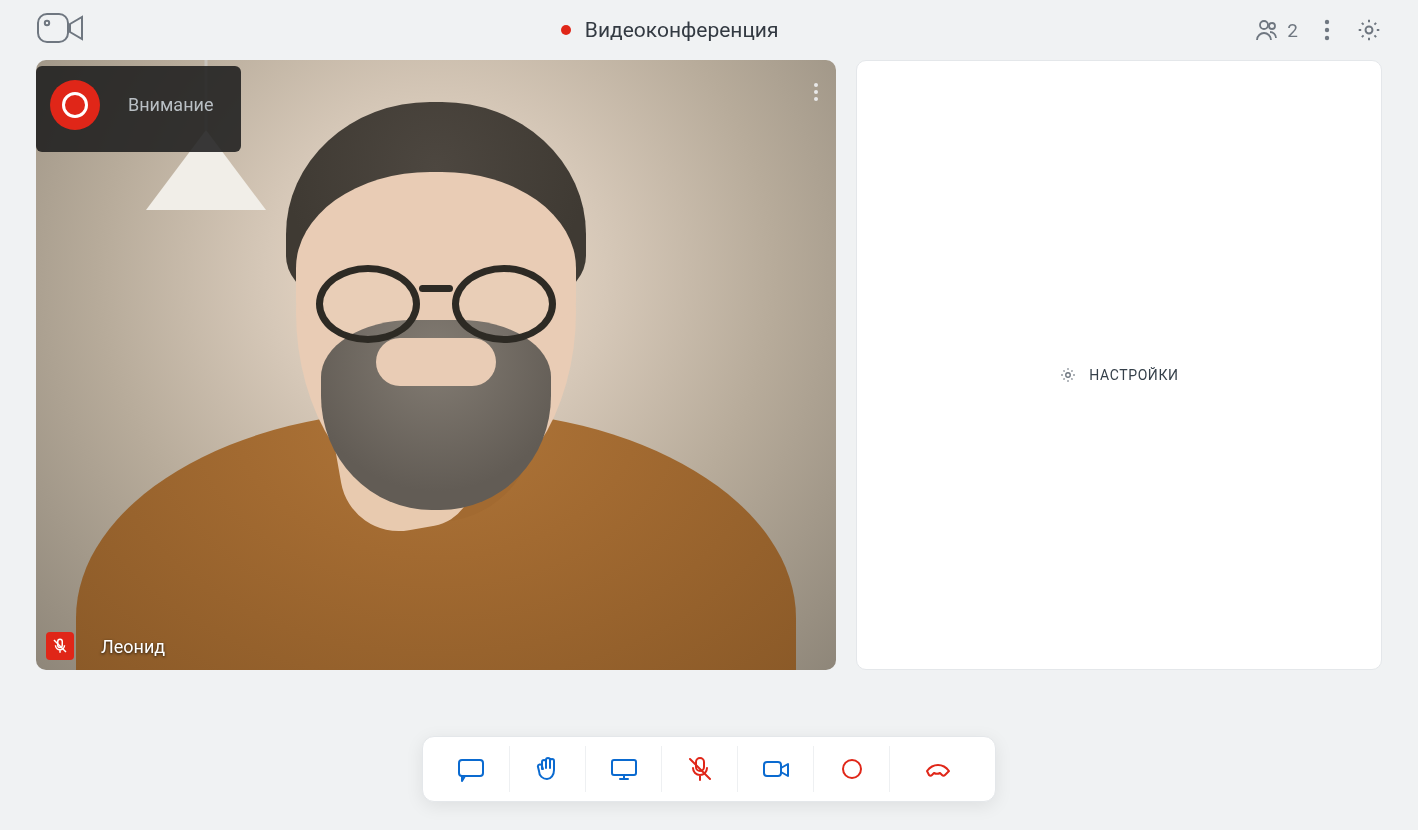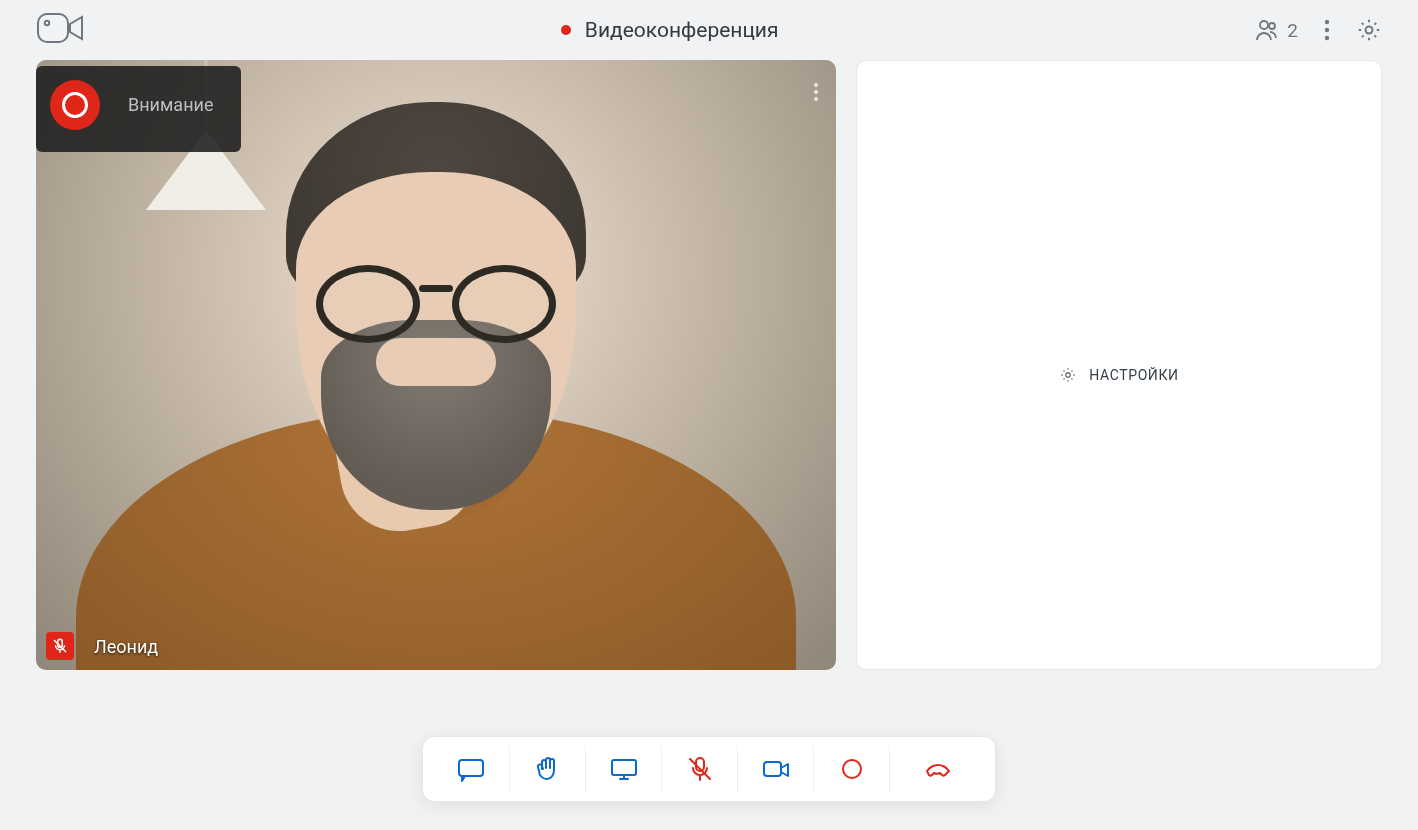"Леонид" .name-badge { gap: 20px -> 27px }
